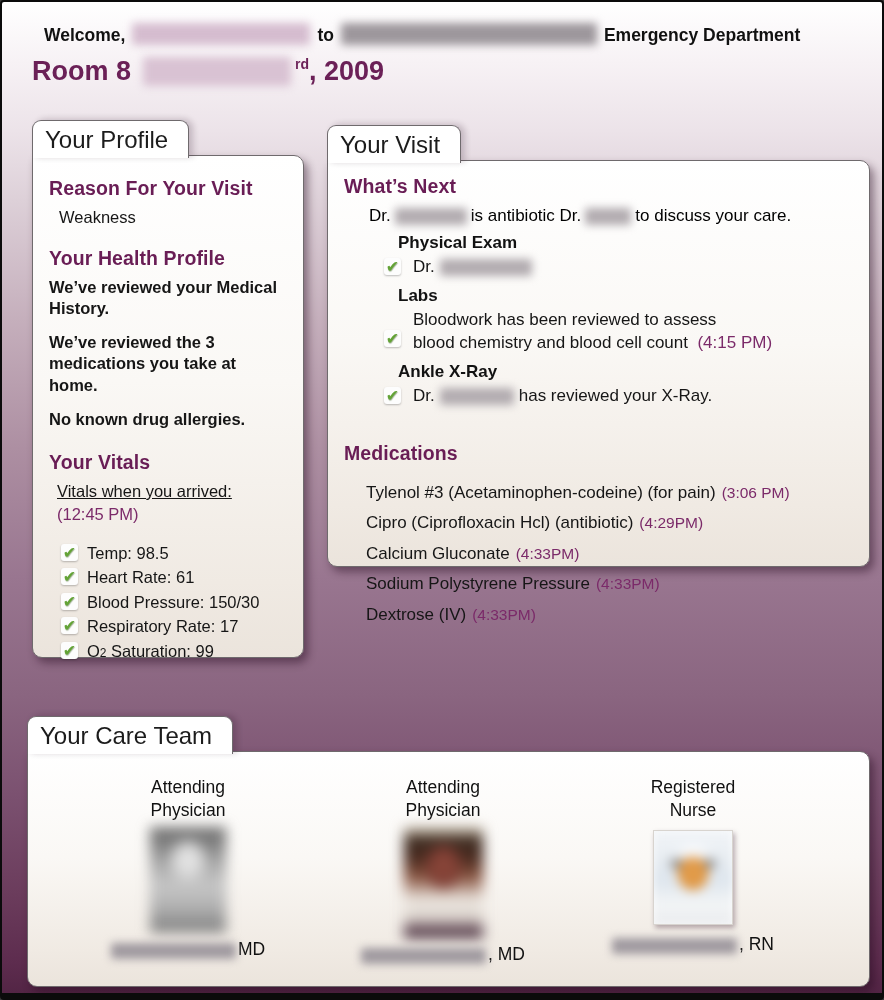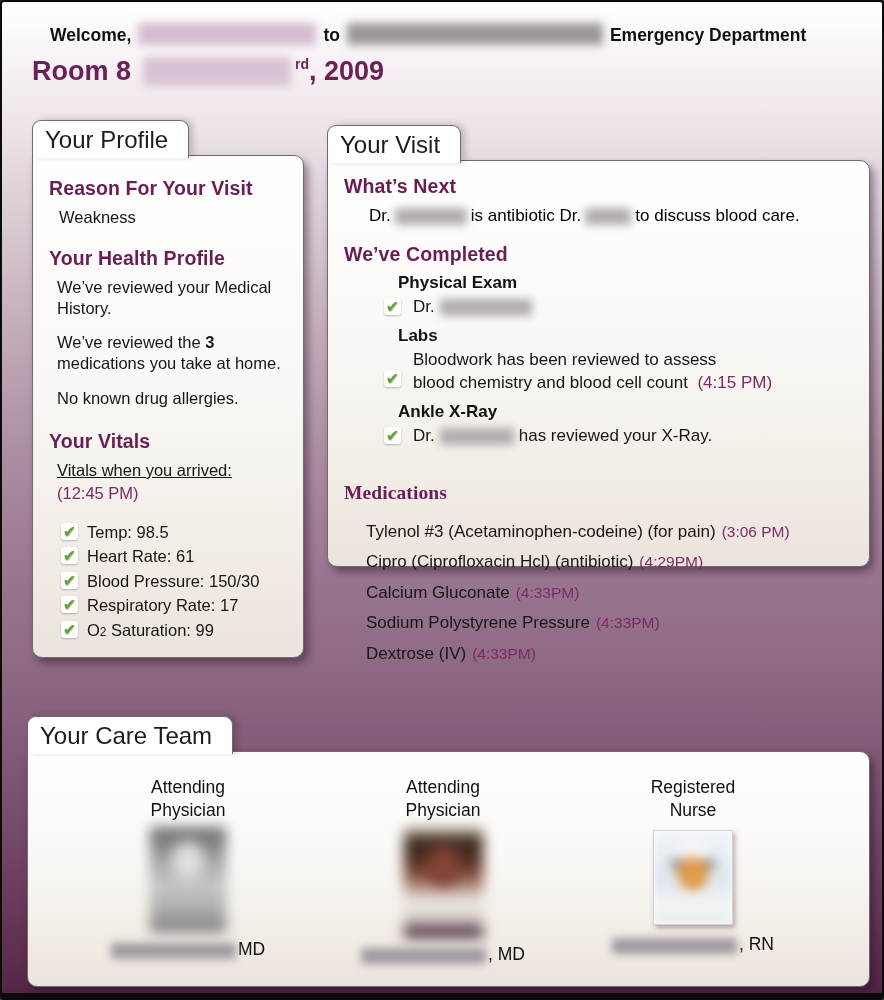"Welcome, to Emergency Department" #welcome-line { left: 48px -> 42px }
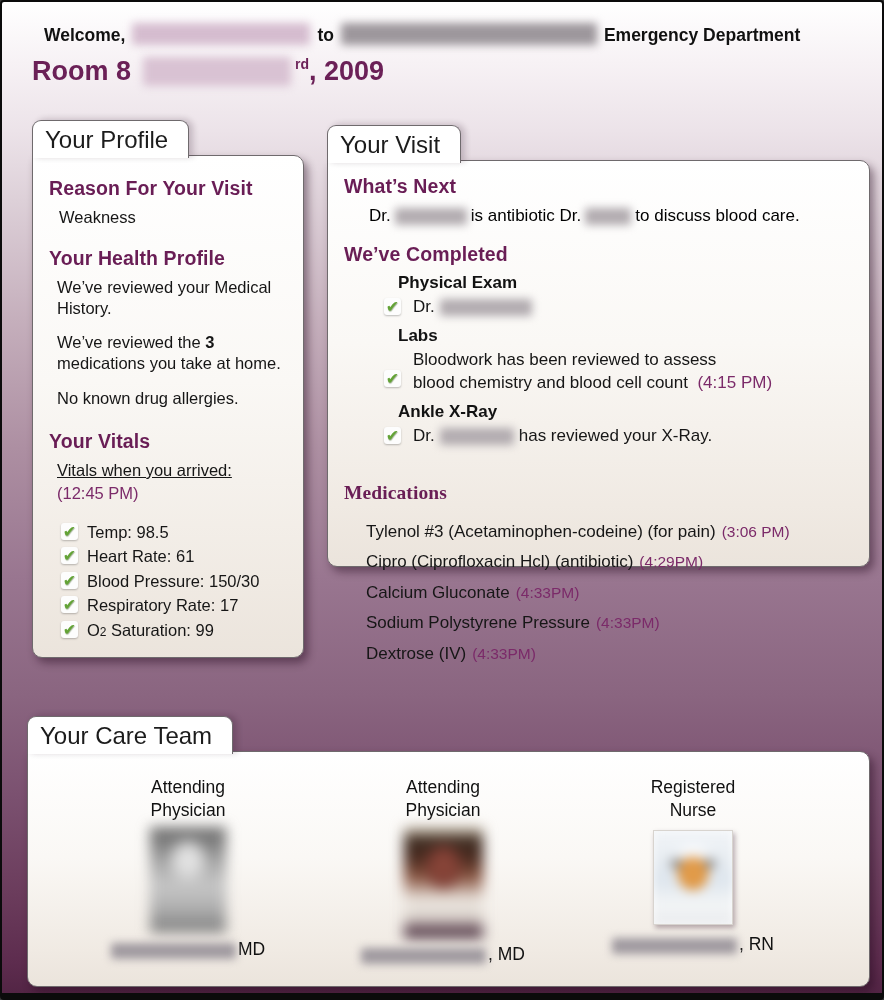"to discuss blood care." span { text: blood -> your }
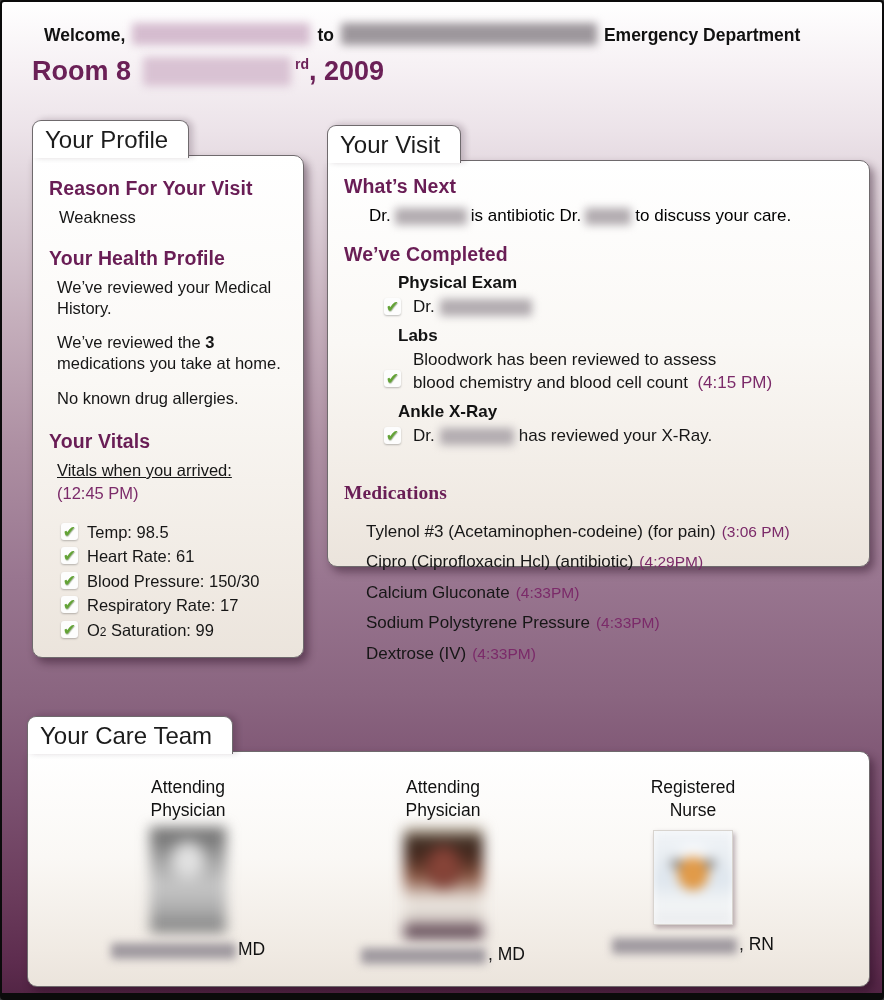"We’ve Completed" h2.sec { html: <h2>We’ve Completed</h2> -> none }
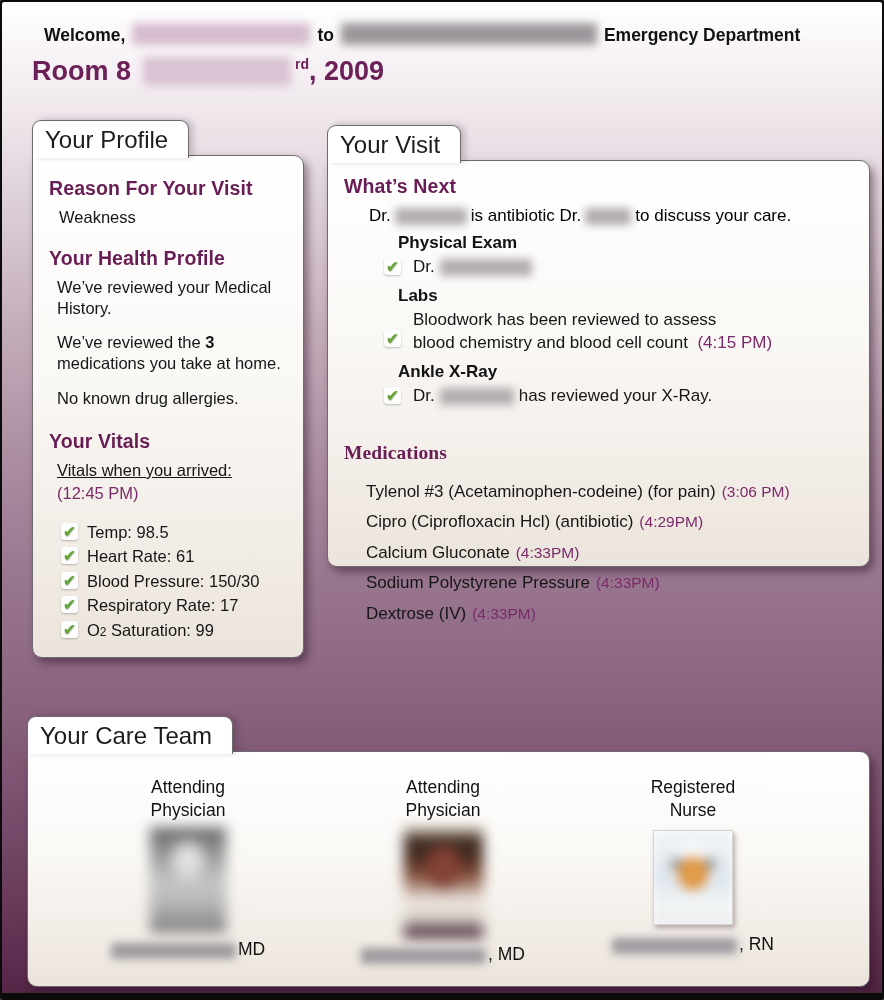"We’ve reviewed your Medical History." .hp-p { font-weight: none -> bold; margin: 7px 0 0 8px -> 7px 0 0 0 }
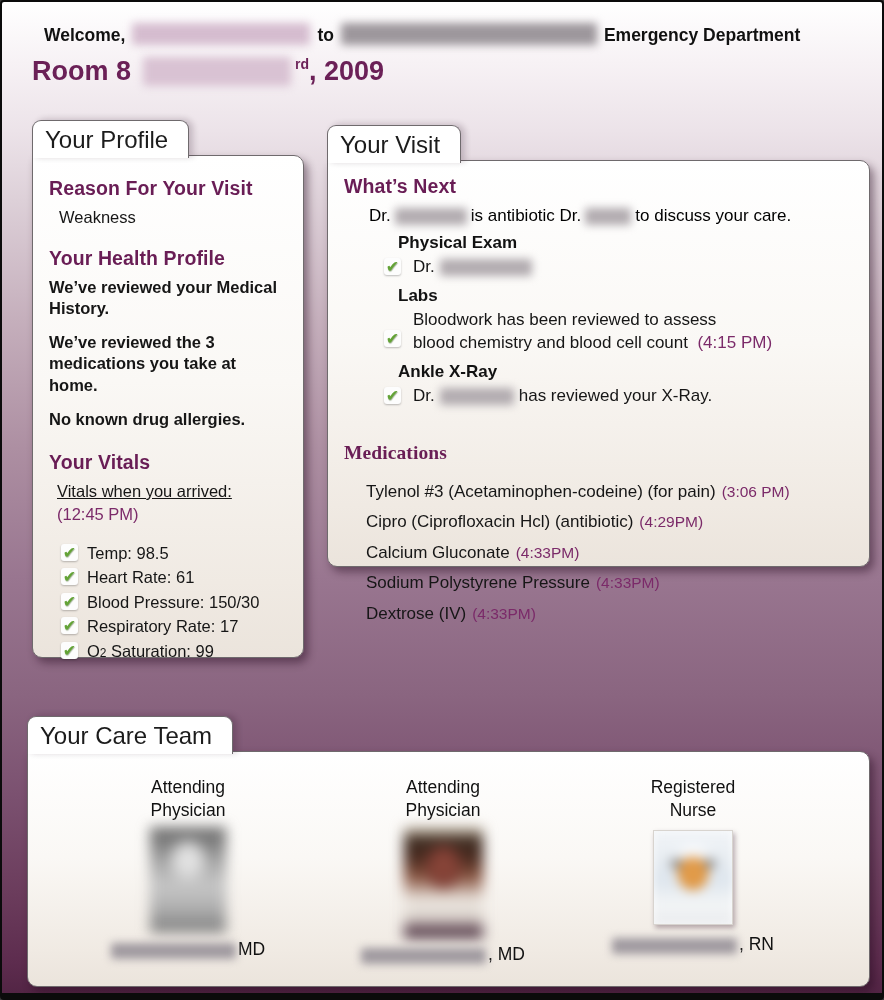"Medications" #meds-heading { font-family: Liberation Serif, serif -> none }
